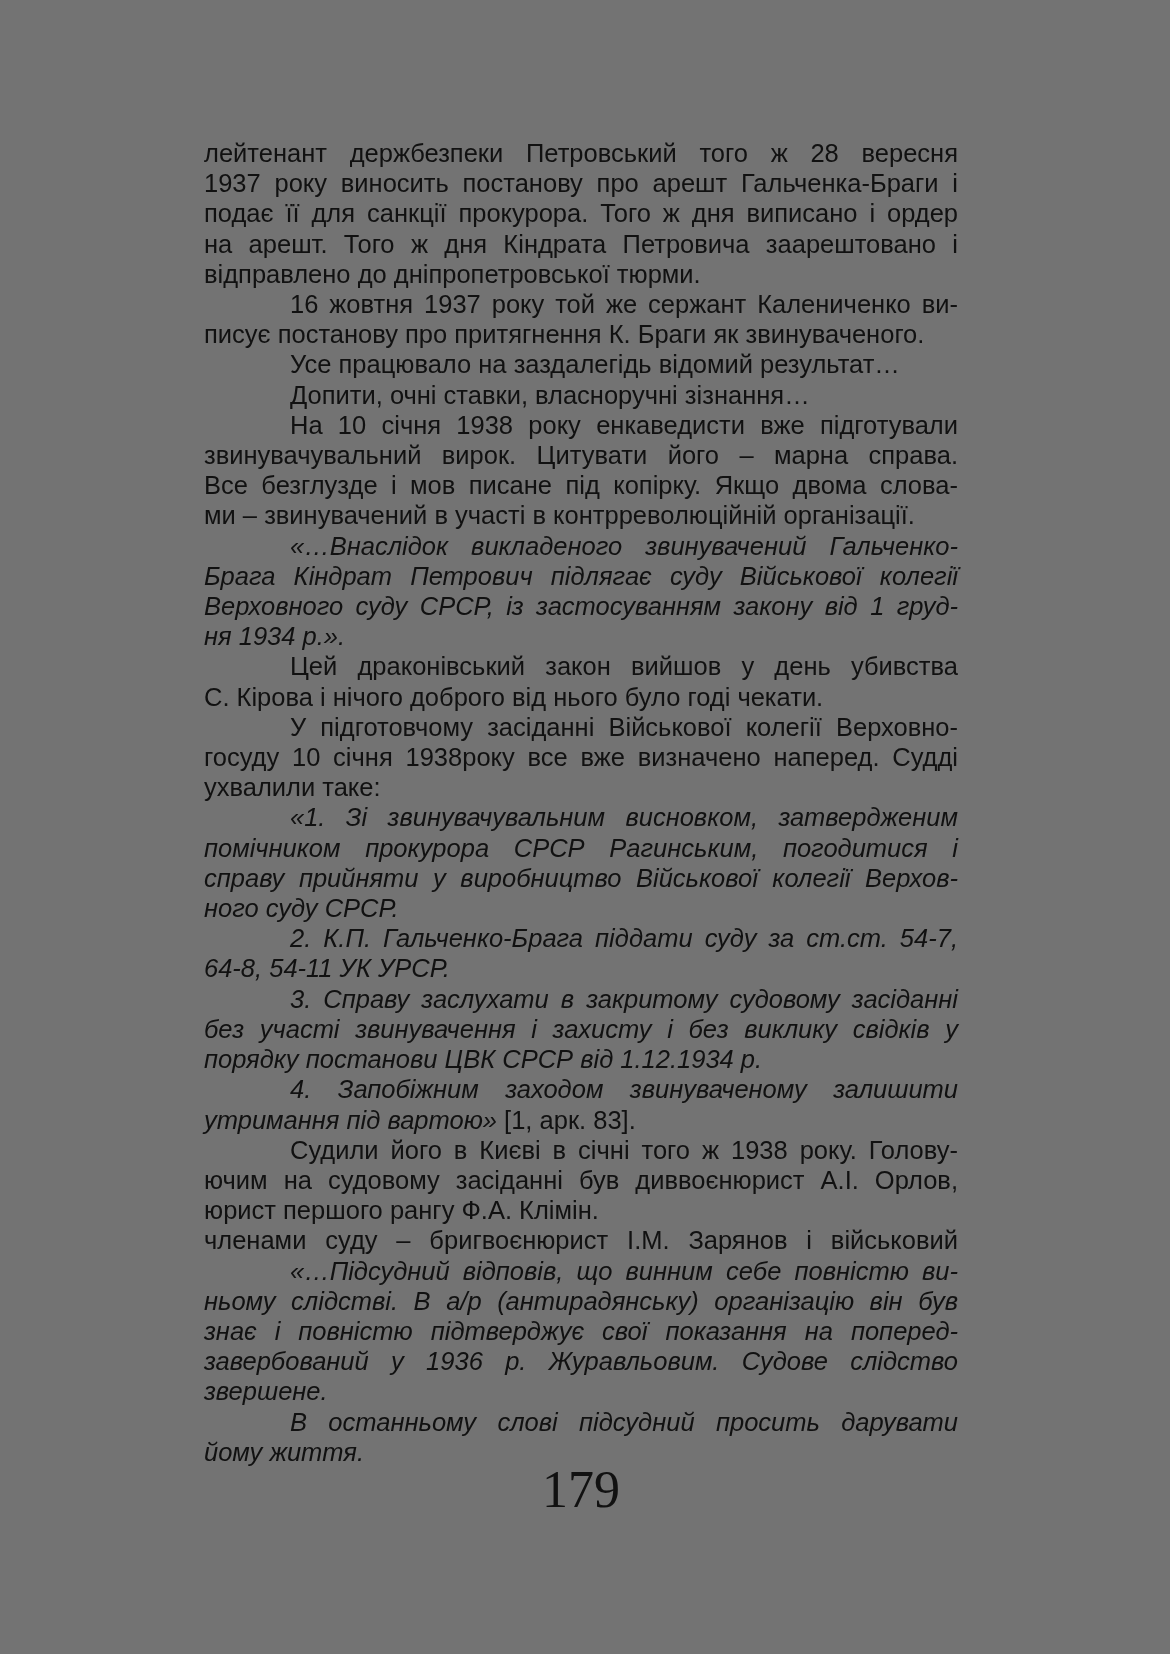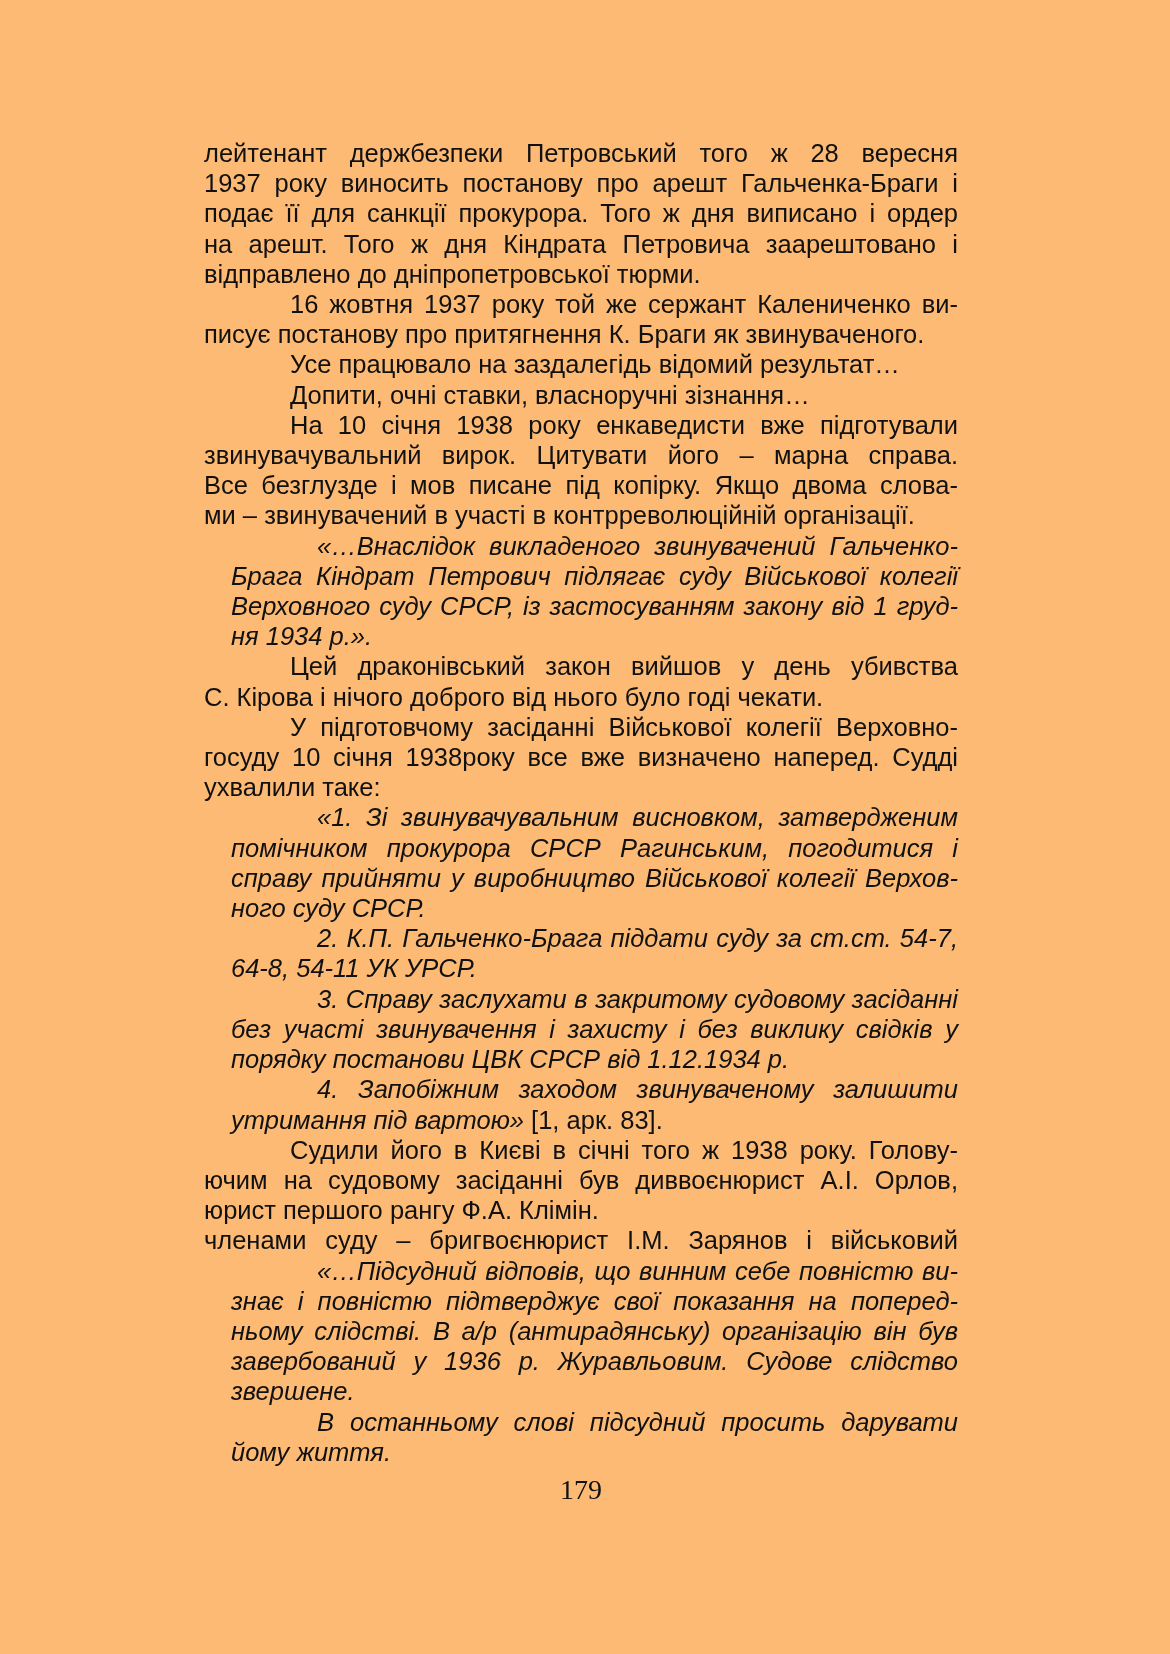"лейтенант держбезпеки Петровський того ж" #page { background: #fdba74 -> #737373 }
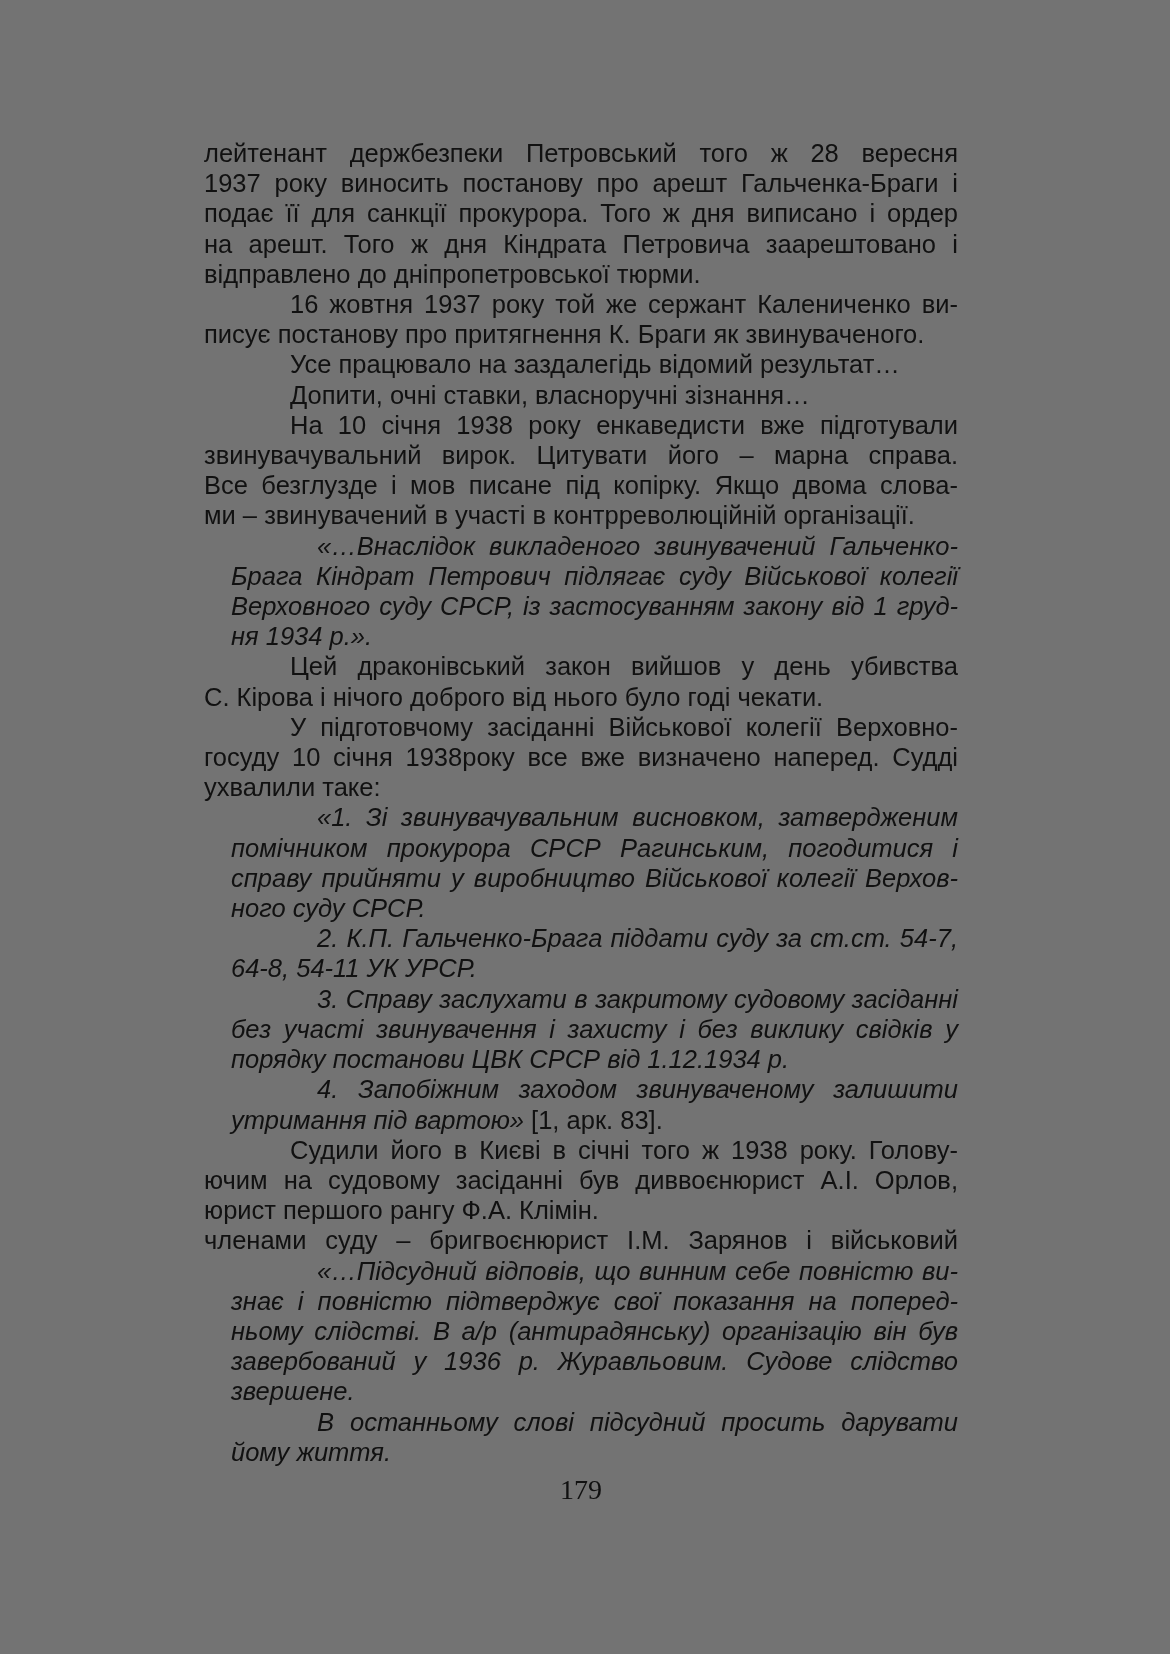"«…Внаслідок викладеного звинувачений" .para.italic { margin-left: 27px -> none }
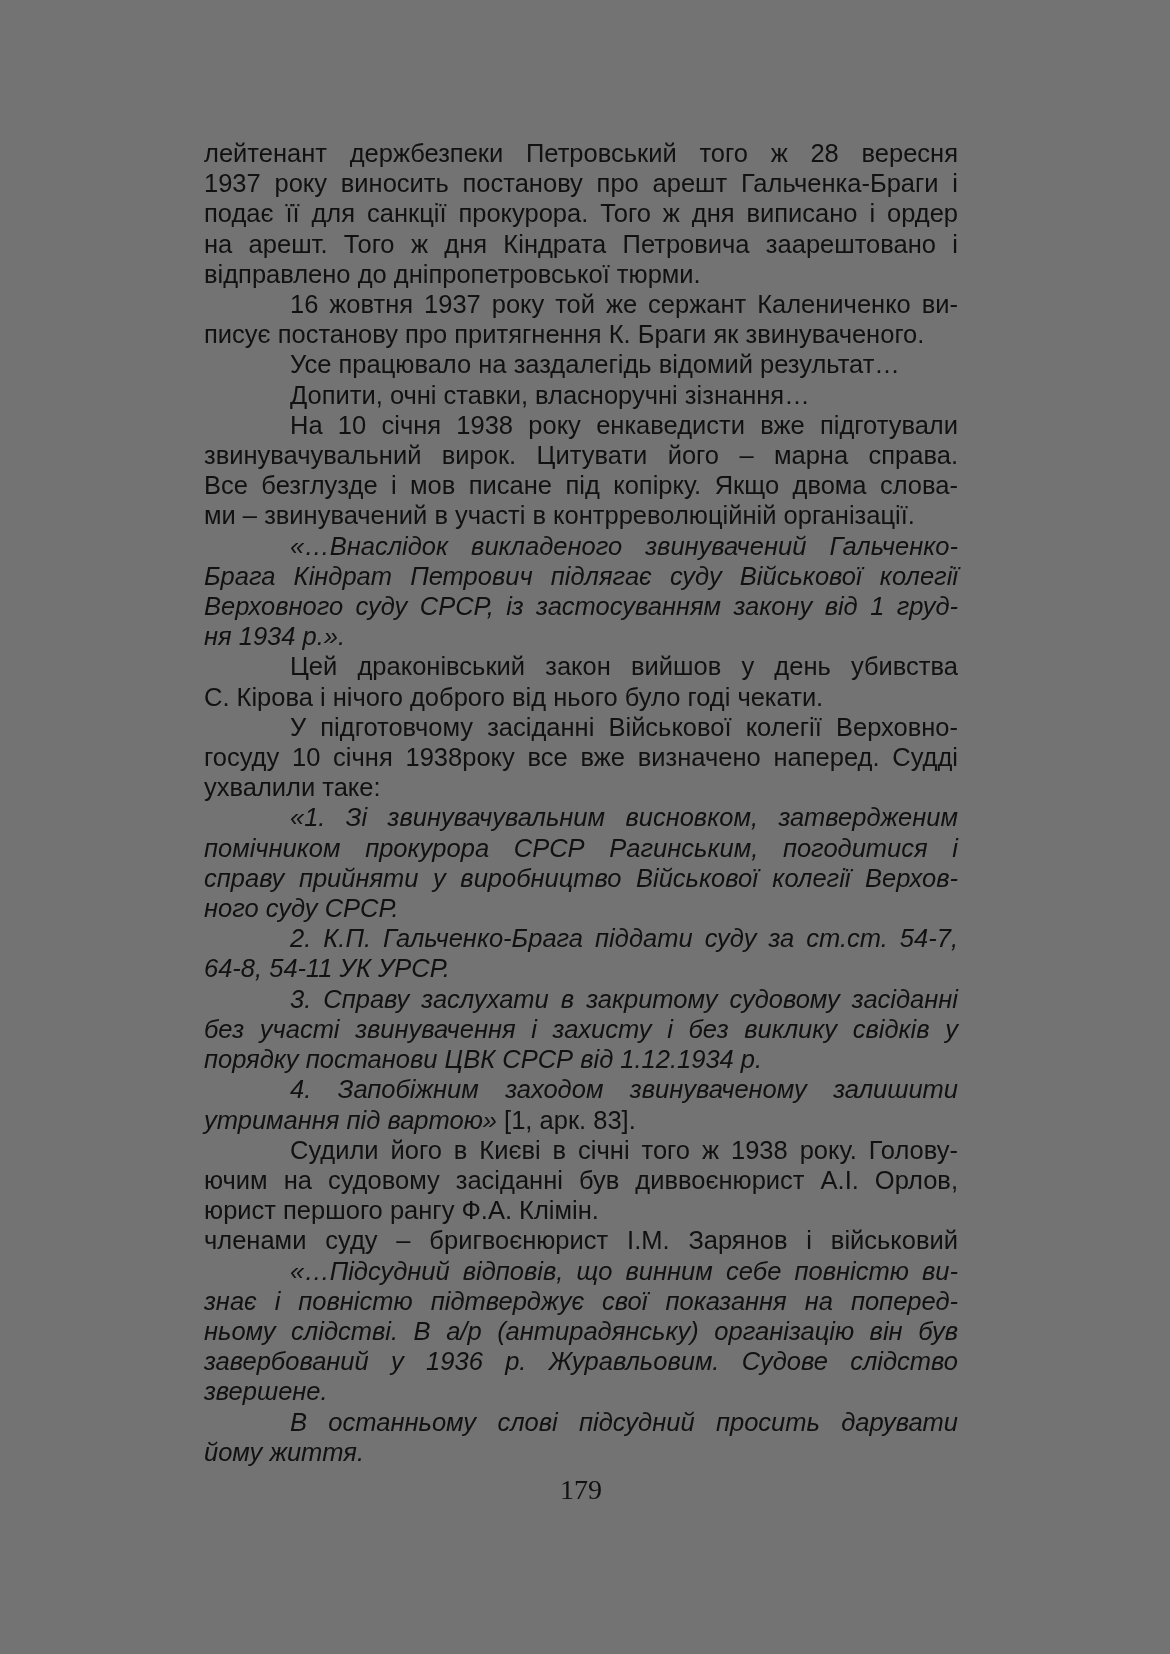"знає і повністю підтверджує свої" div.line { order: before "ньому слідстві. В а/р (антирадянську)" -> after "ньому слідстві. В а/р (антирадянську)" }
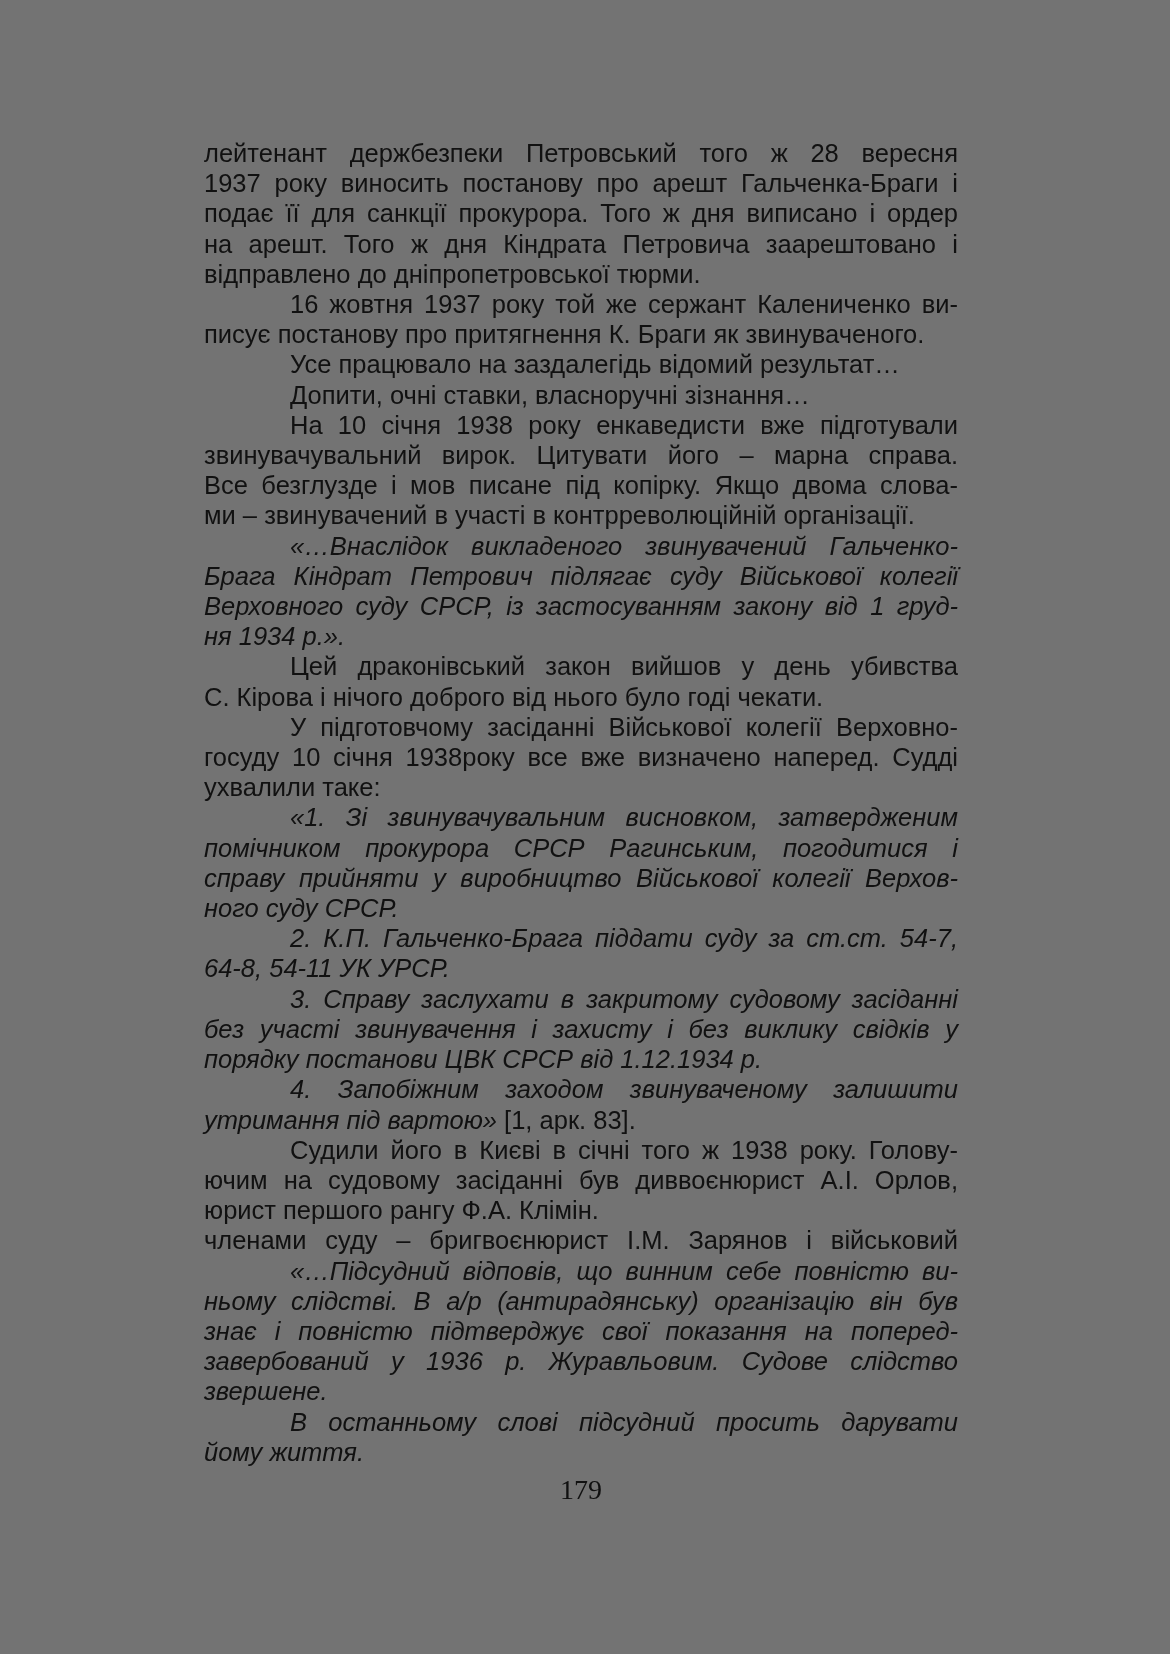"179" #page-number { font-size: 28px -> 52px }
